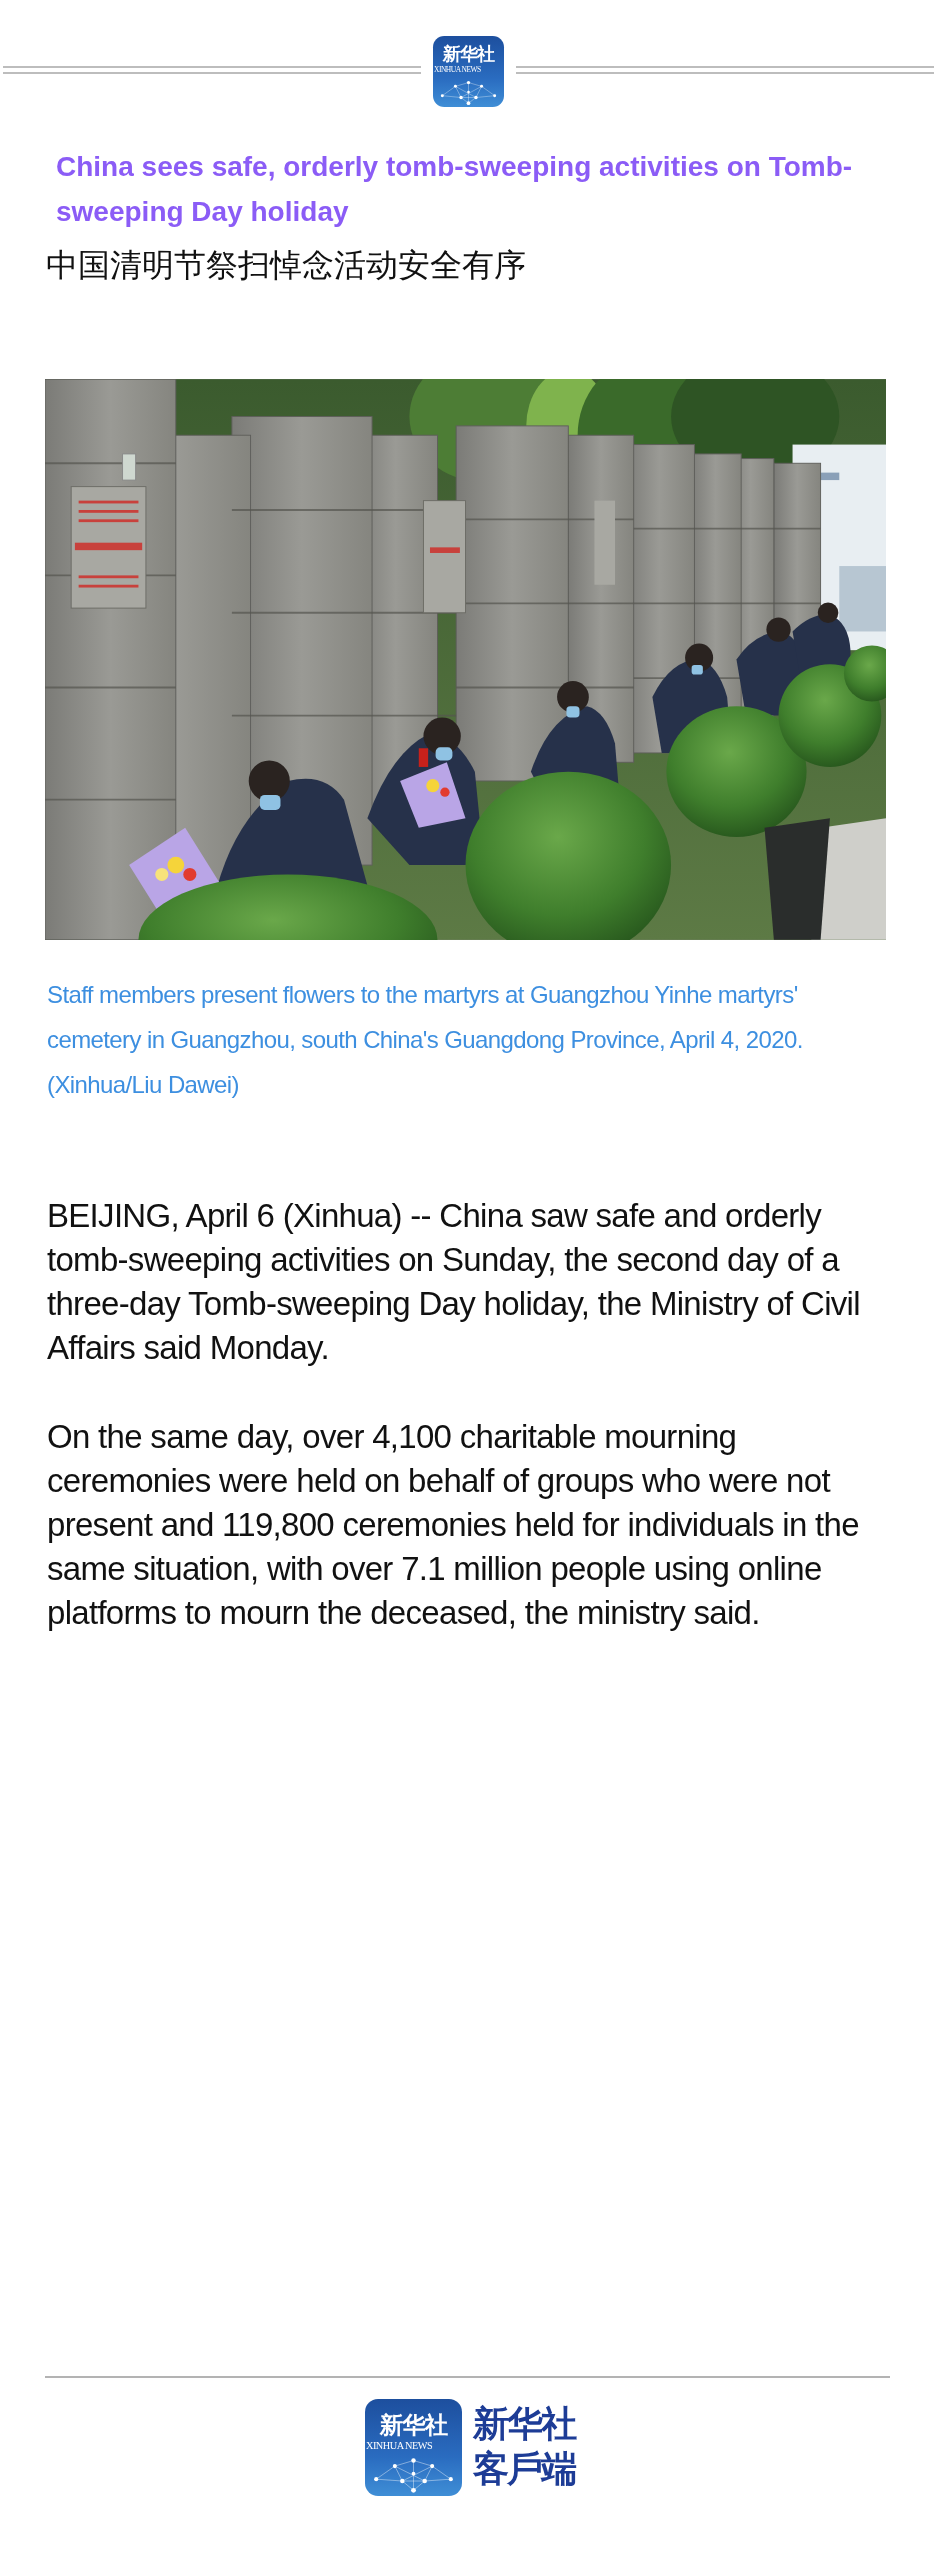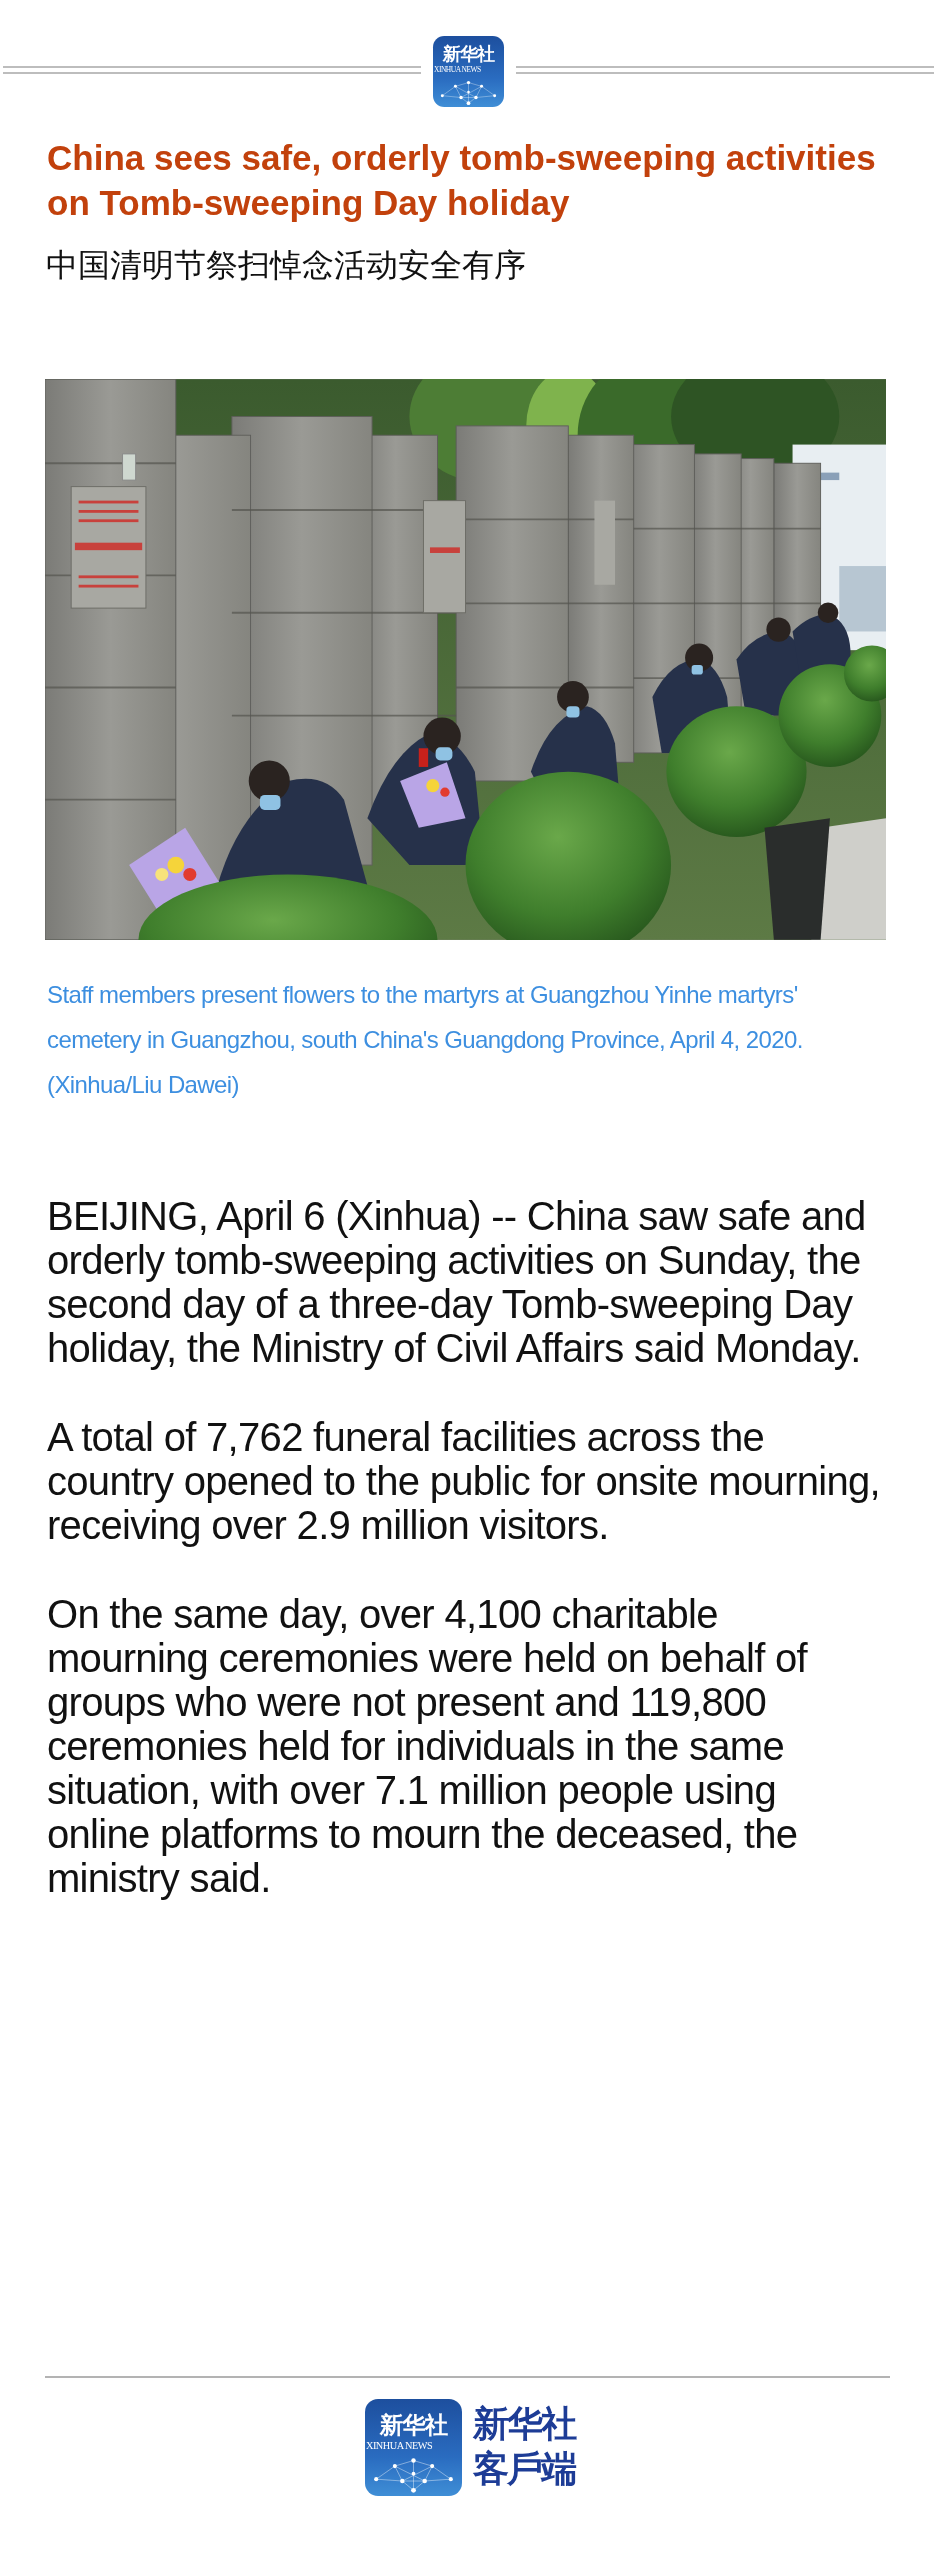"China sees safe, orderly tomb-sweeping" .title { color: #c2410c -> #8b5cf6; font-size: 35px -> 28px; margin: 2px -> 11px }
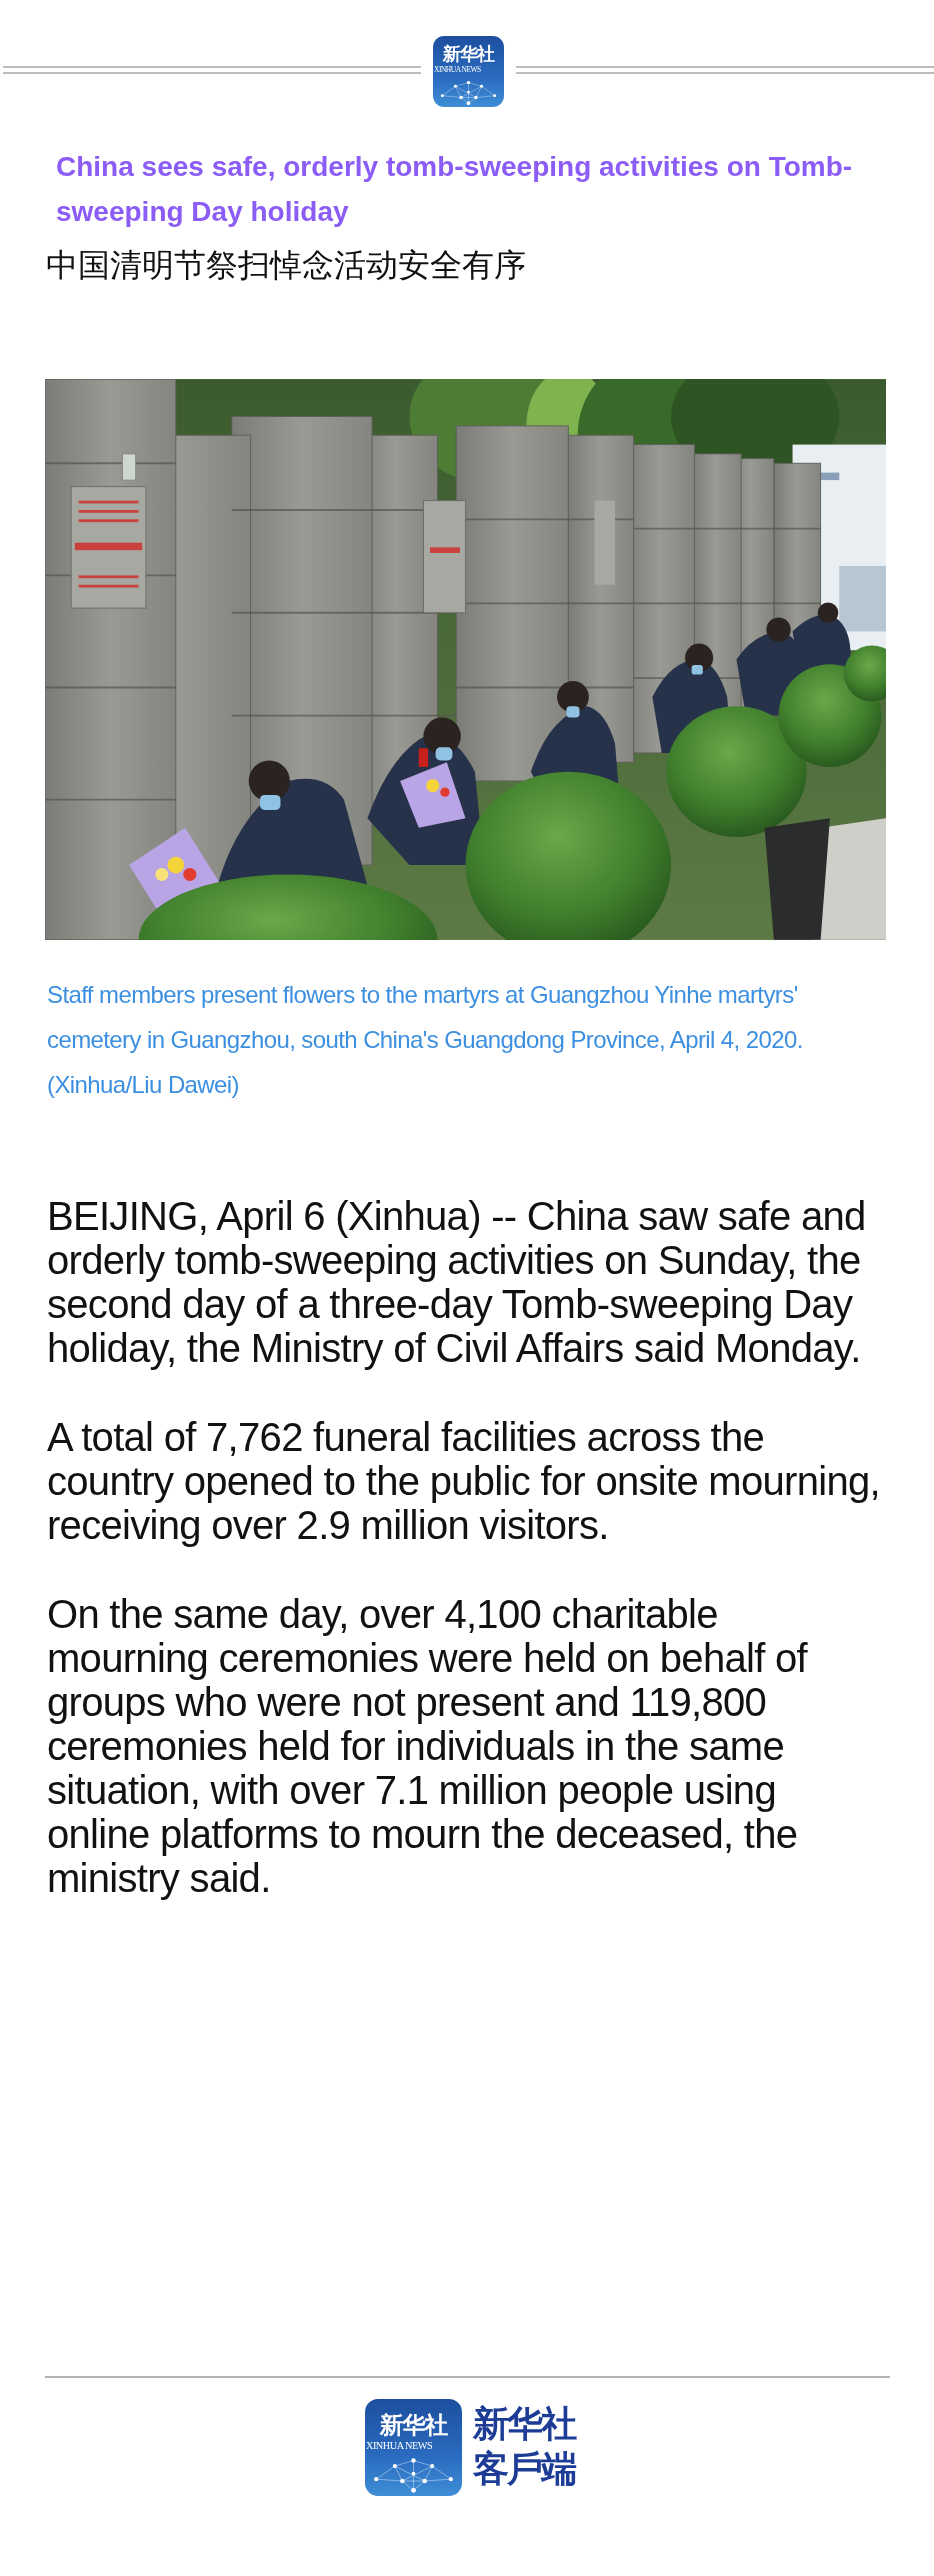"BEIJING, April 6 (Xinhua) --" .article p { font-size: 40px -> 33px }
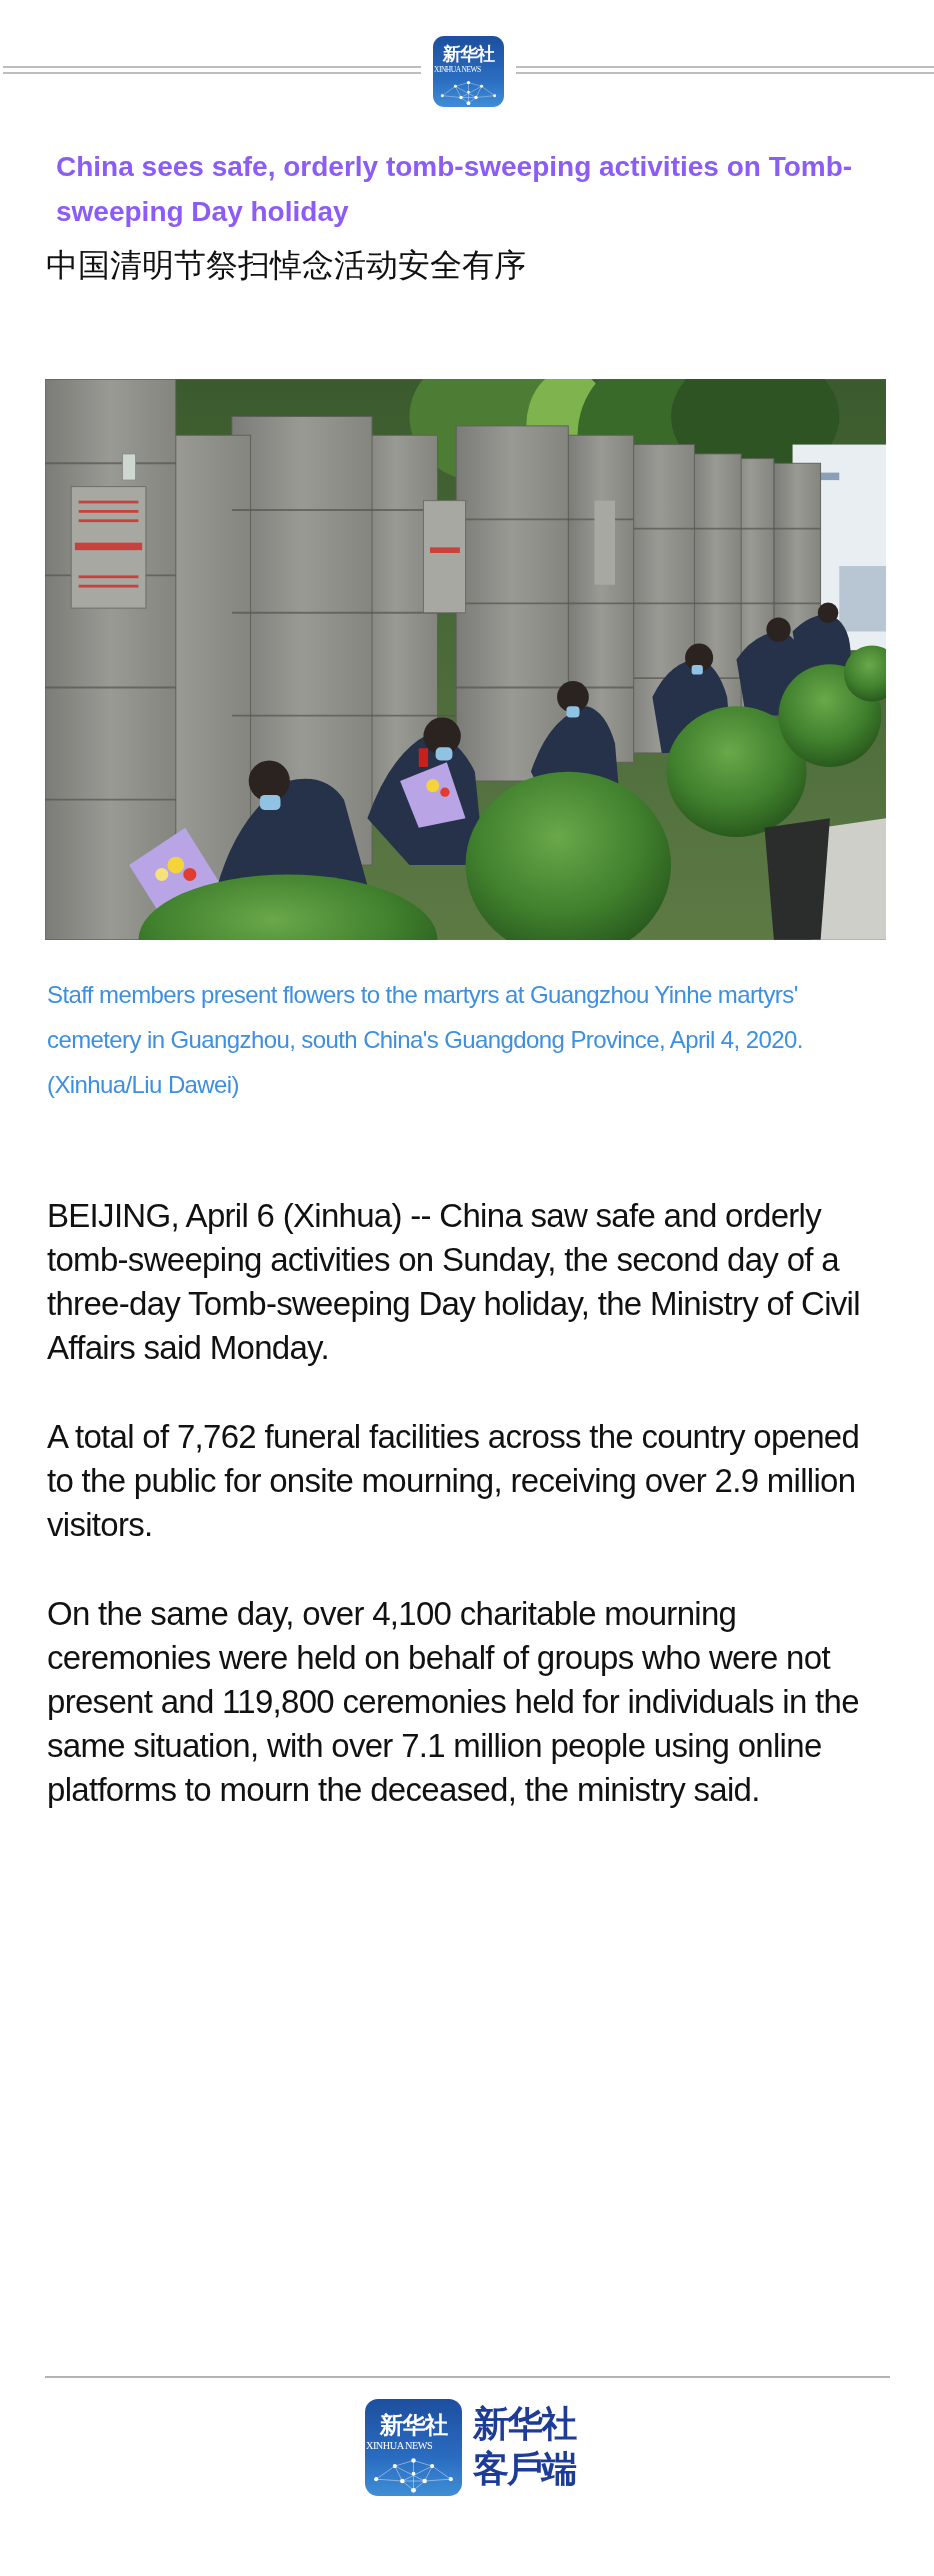"A total of 7,762 funeral" p { html: <p>A total of 7,762 funeral facilities across the country opened to the public for onsite mourning, receiving over 2.9 million visitors.</p> -> none }
